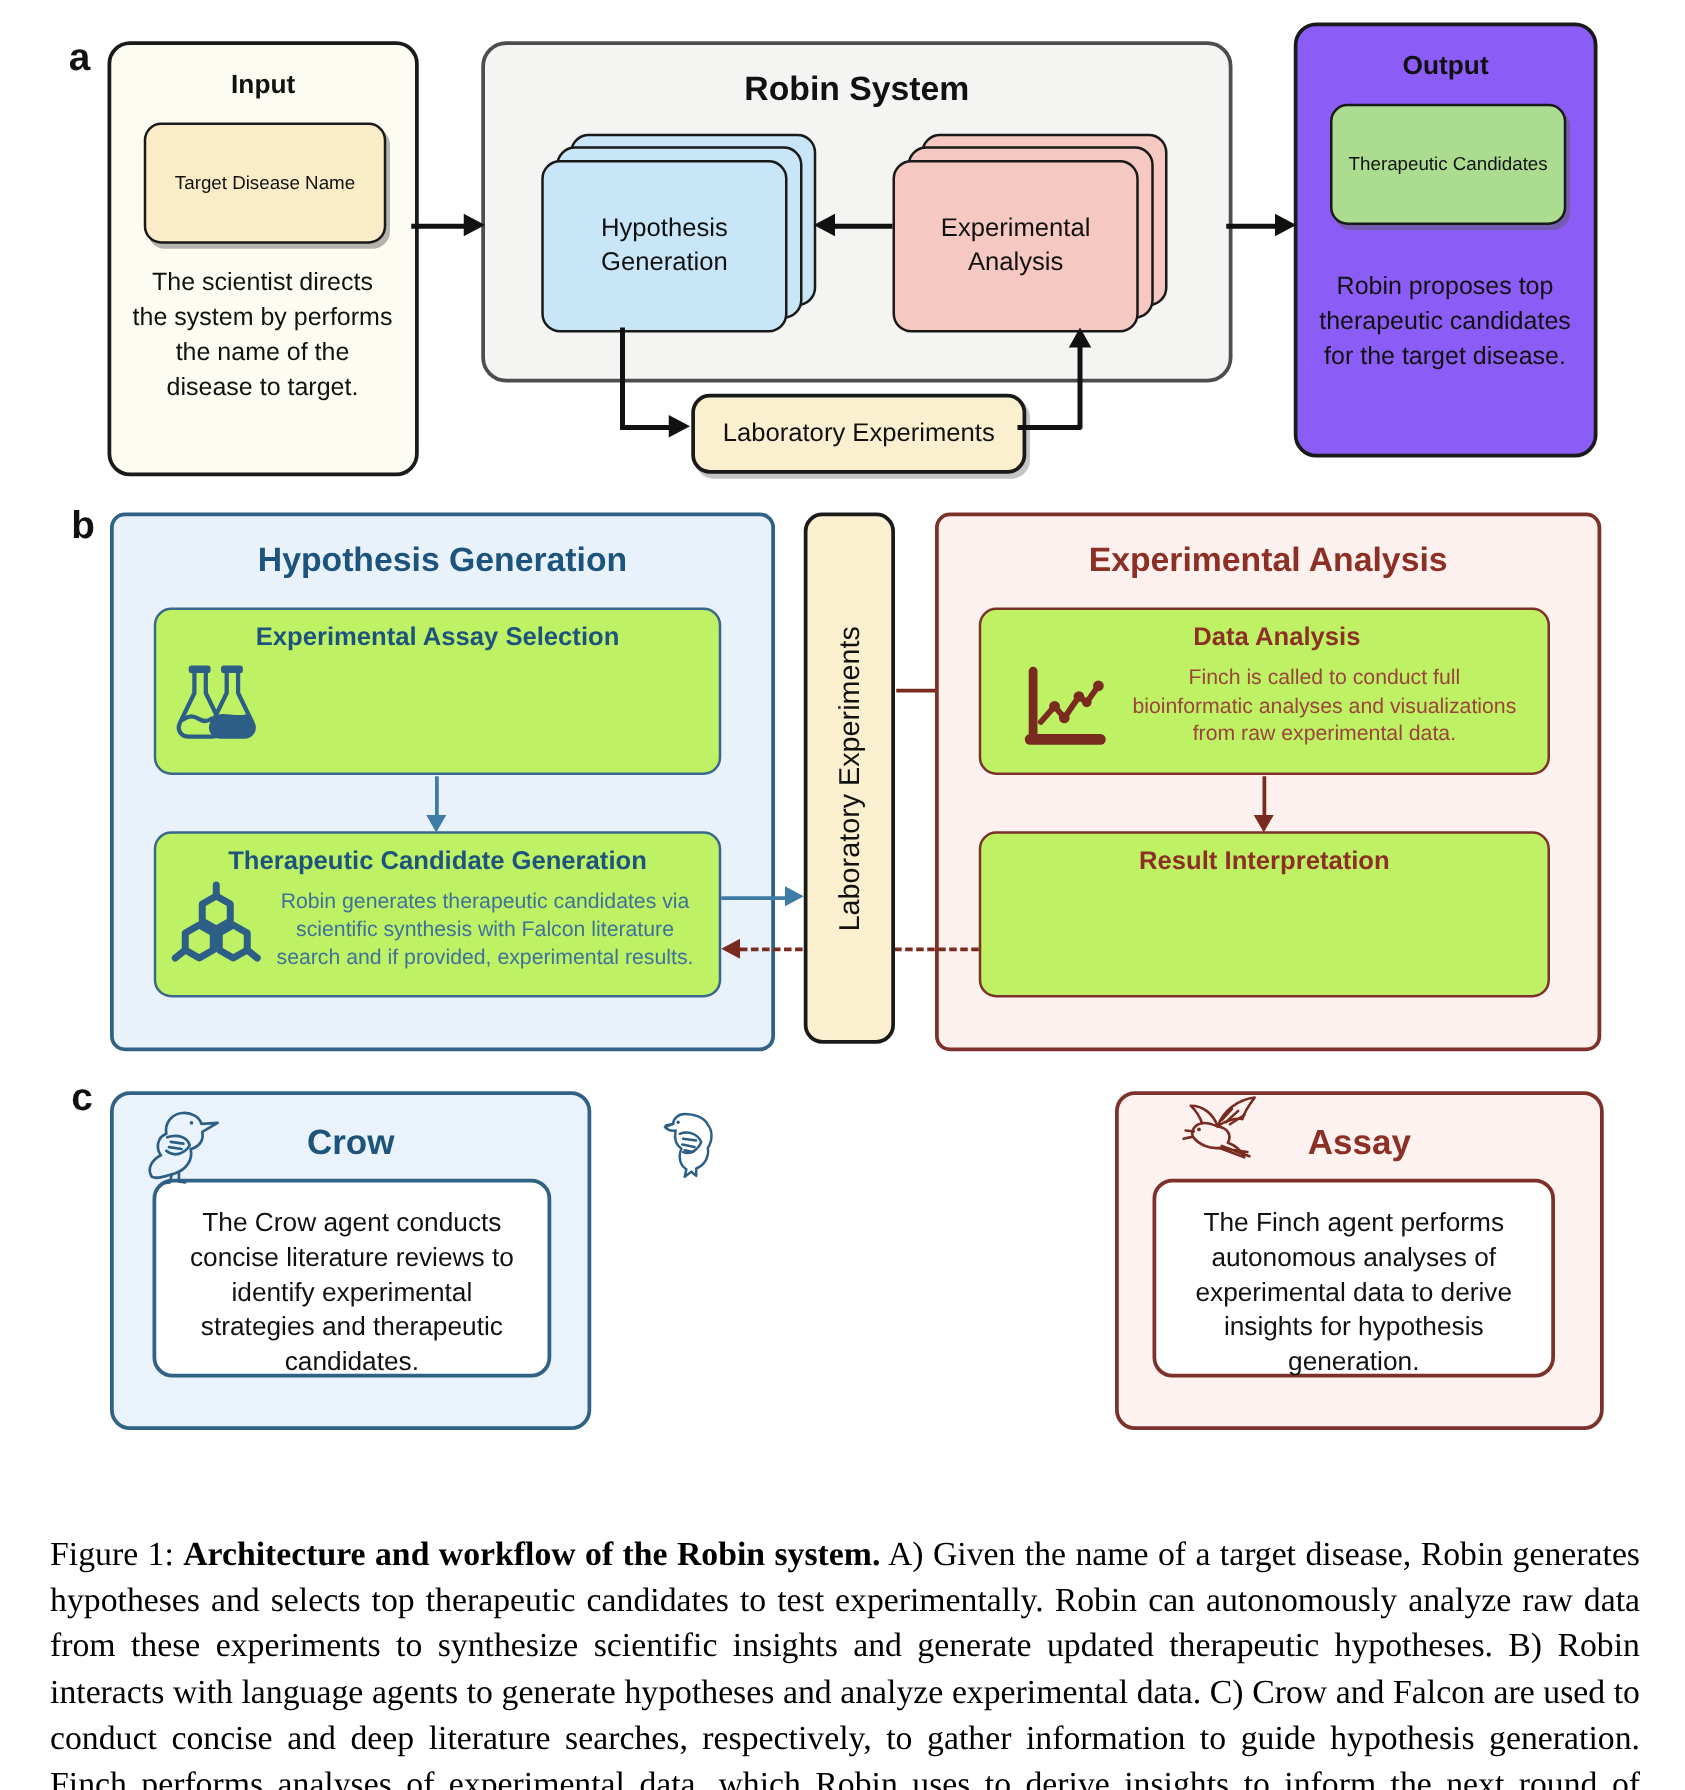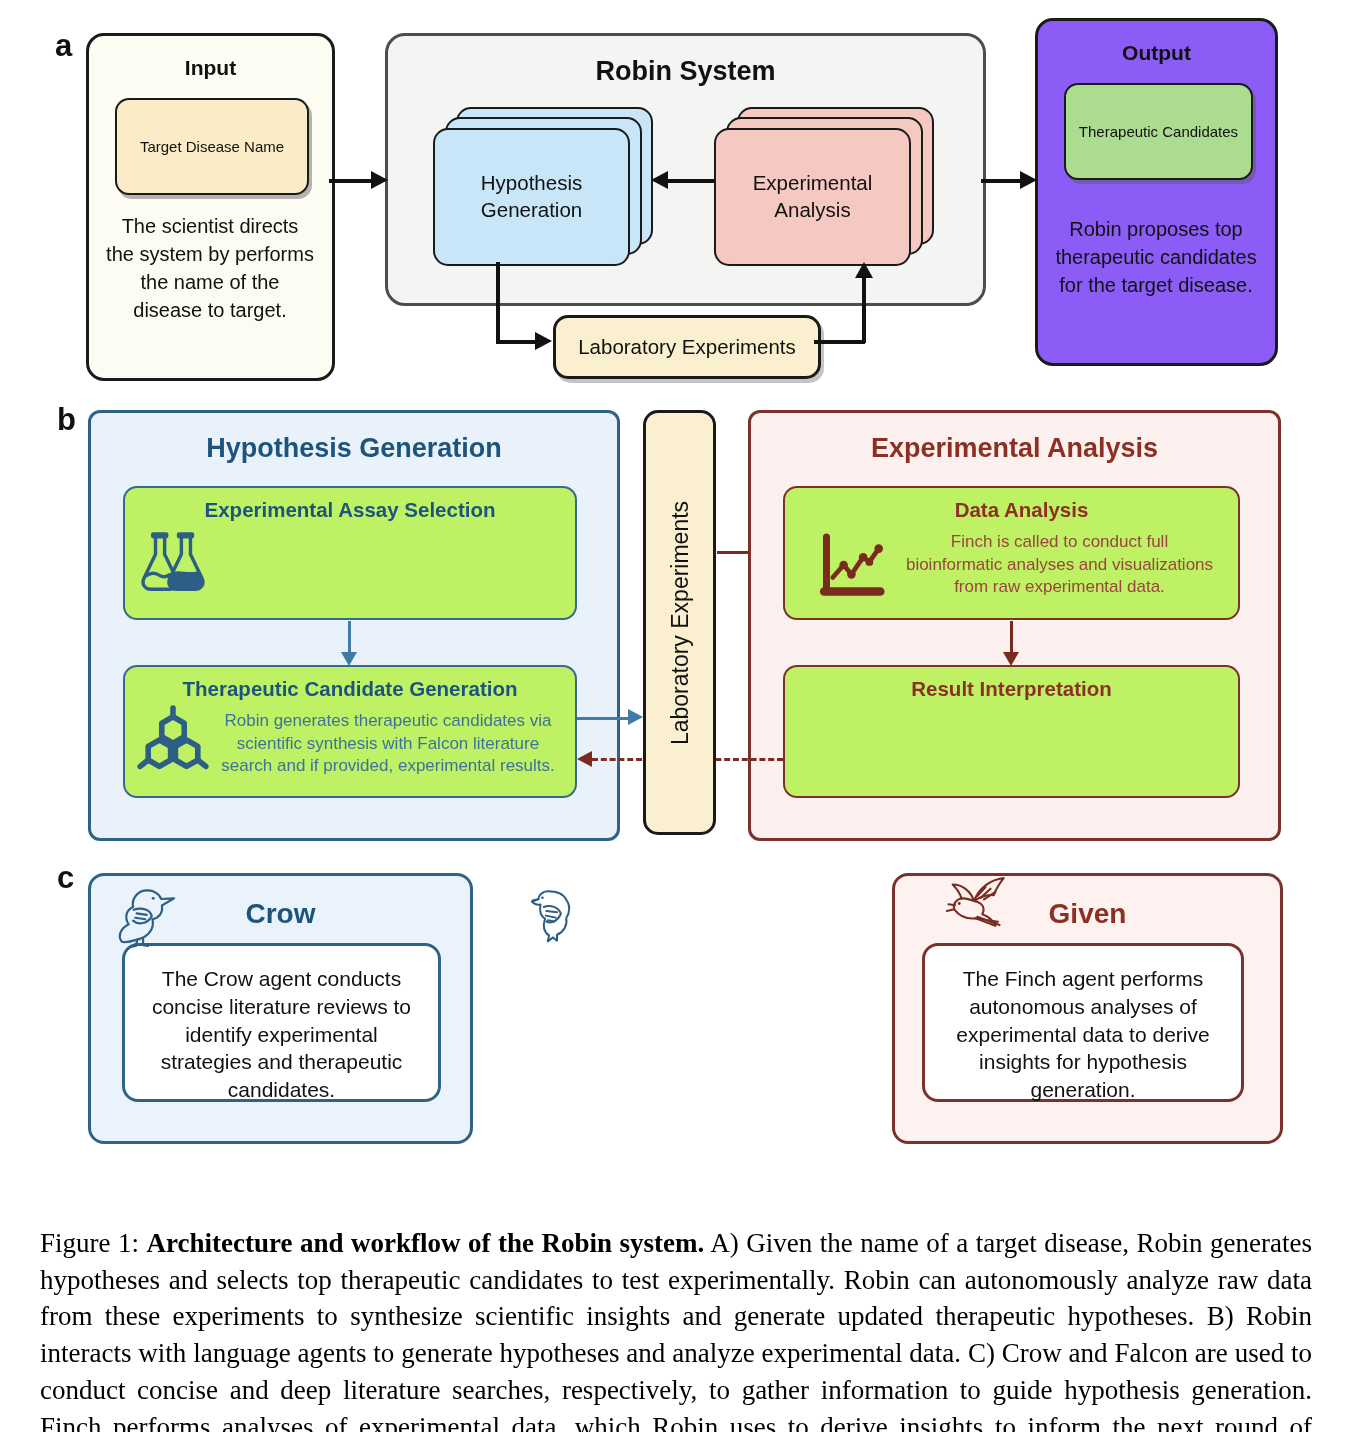"Given" div.cpanel-title { text: Given -> Assay }
